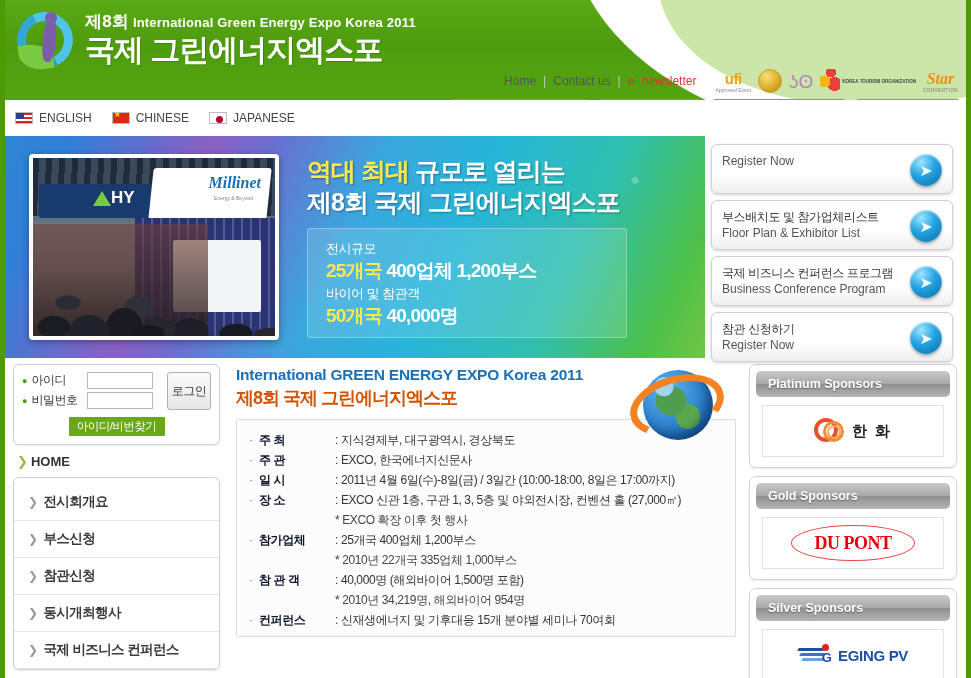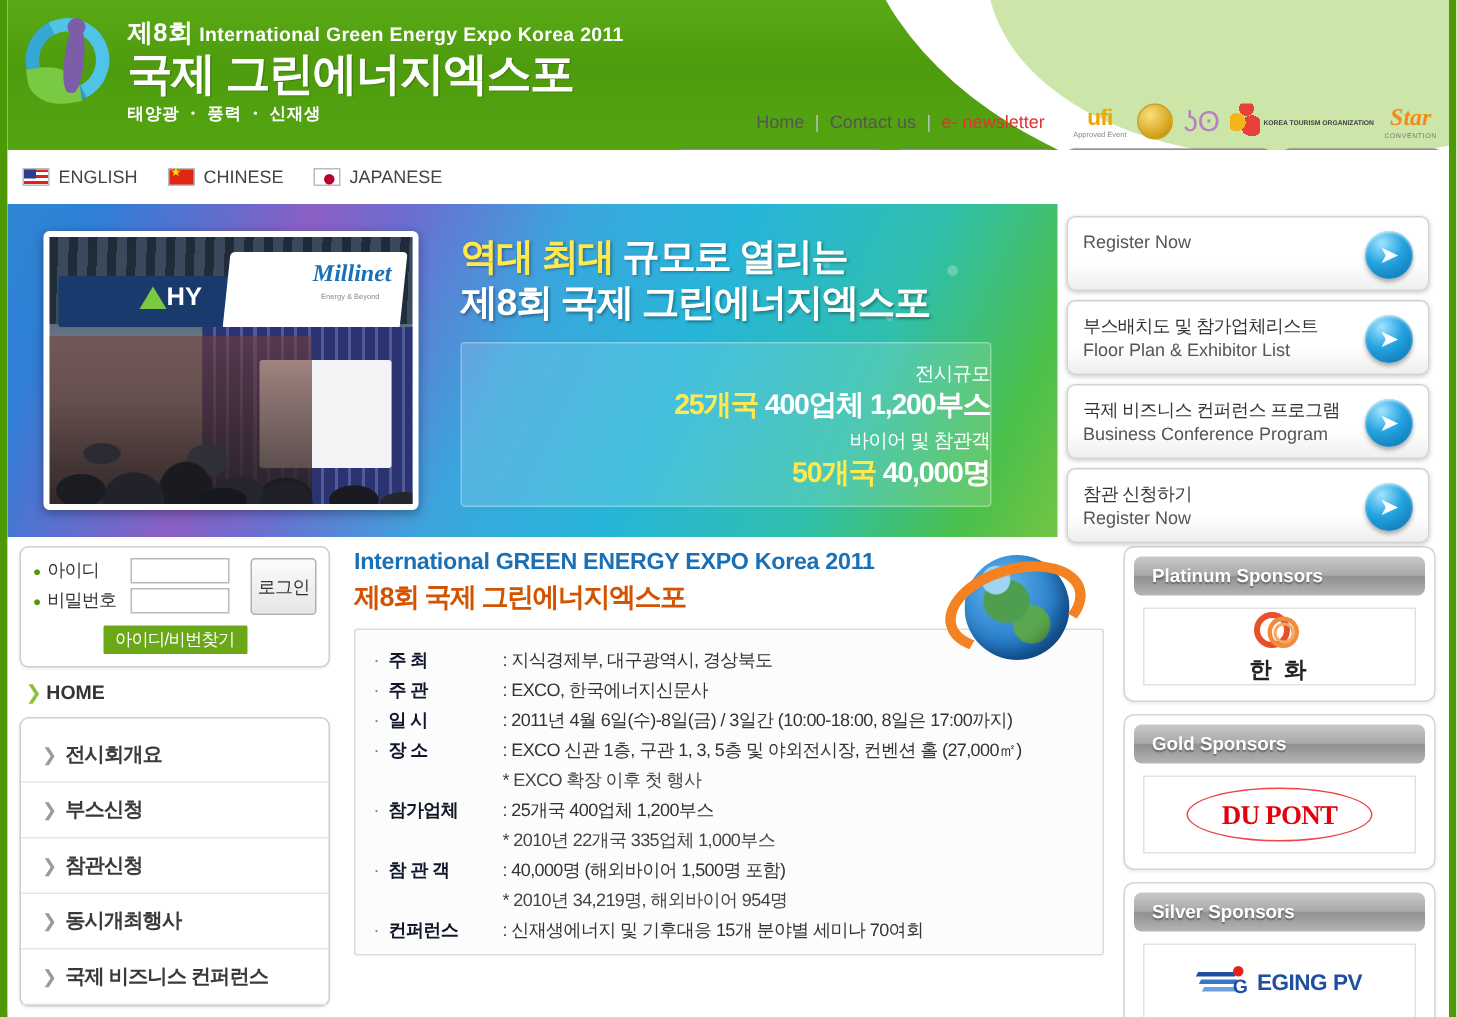"태양광 ・ 풍력 ・ 신재생" div.logo-line3 { html: <div>태양광 ・ 풍력 ・ 신재생</div> -> none }
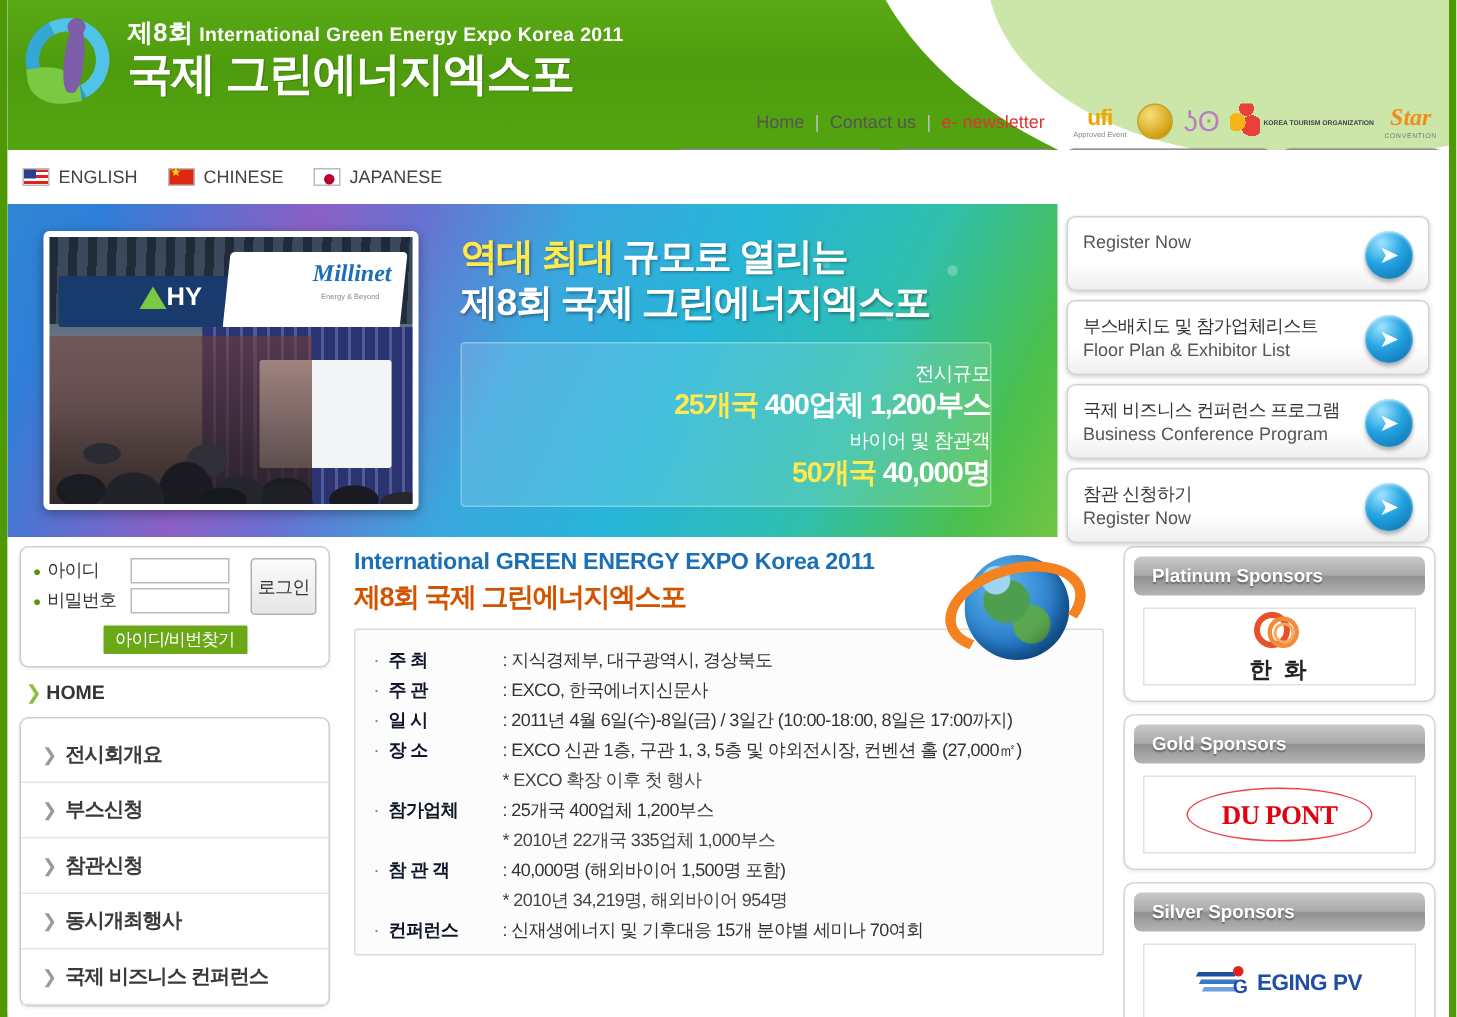"전시규모" .bc-box { text-align: right -> none; width: 354px -> 320px }
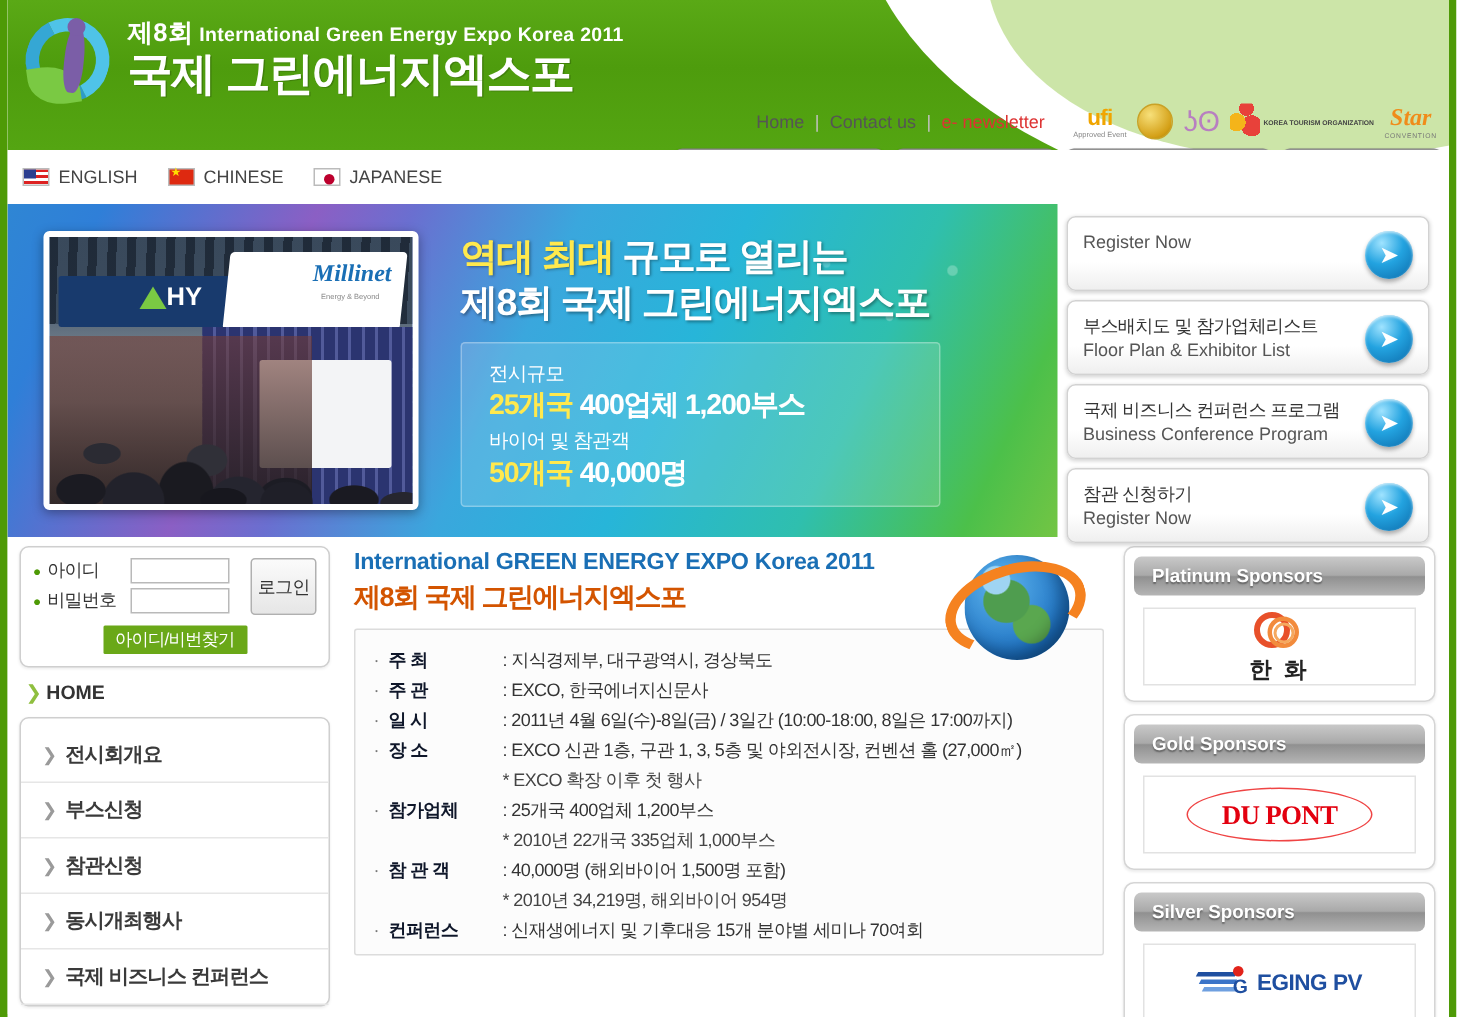"한 화" .spbody { flex-direction: column -> none }
